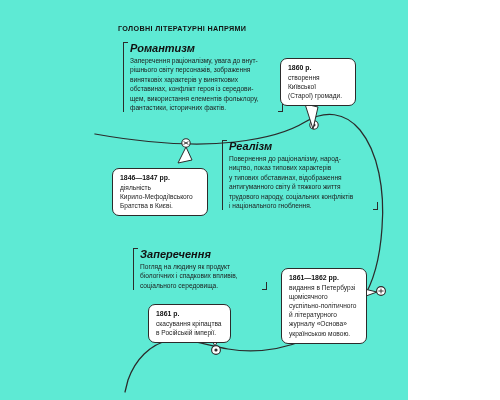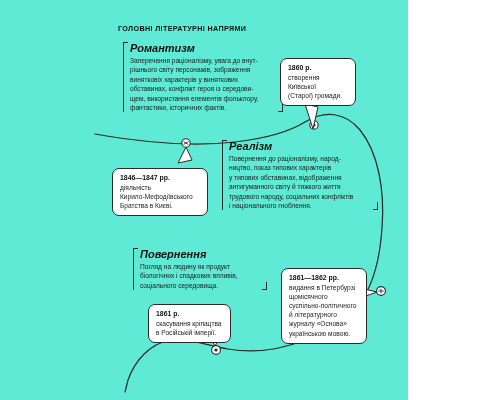"Повернення" div.desc-title { text: Повернення -> Заперечення }
